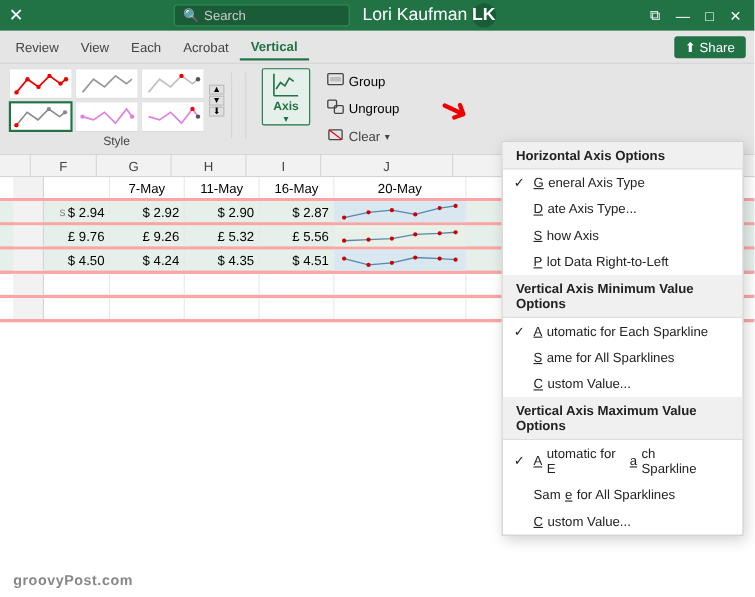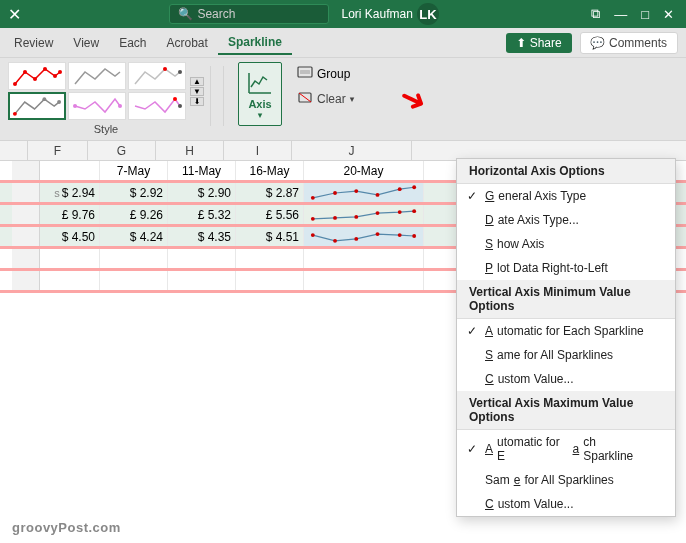"Lori Kaufman" span { font-size: 12px -> 16px }
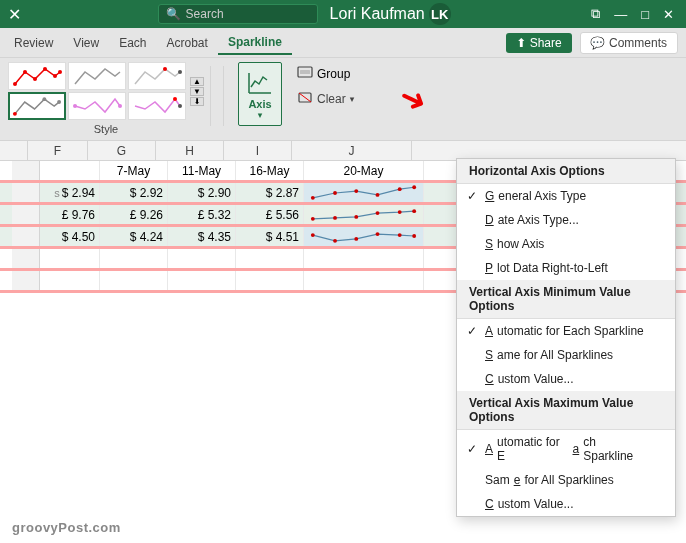"LK" .user-badge { font-size: 13px -> 16px }
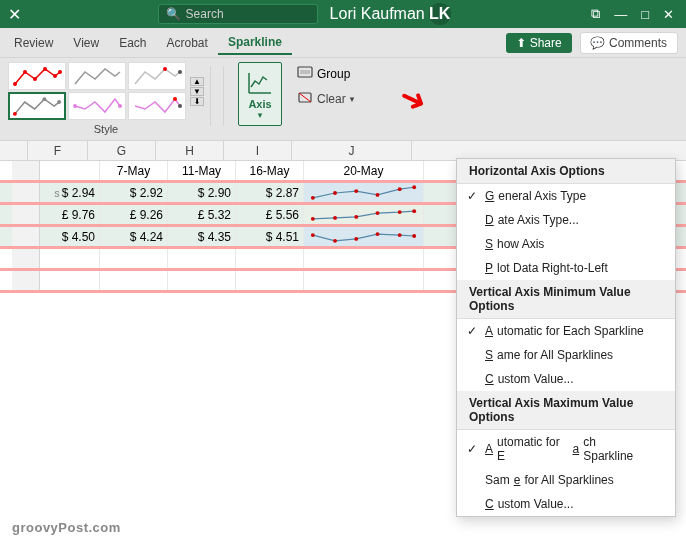"Sparkline" span.ribbon-tab { text: Sparkline -> Vertical }
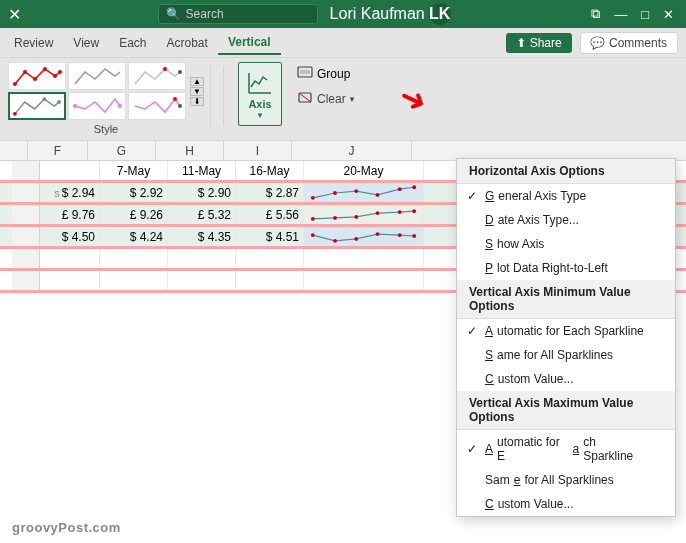"💬 Comments" span.ribbon-tab { html: <span> <span>💬</span> <span>Comments</span> </span> -> none }
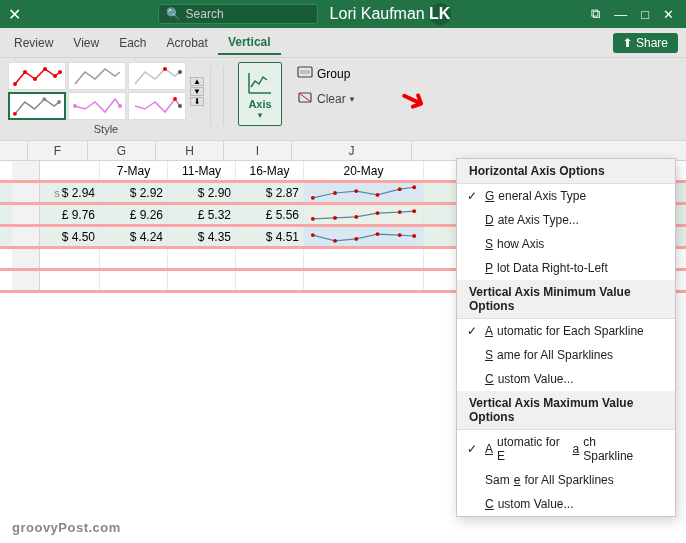"Axis" .axis-icon-btn { height: 64px -> 52px }
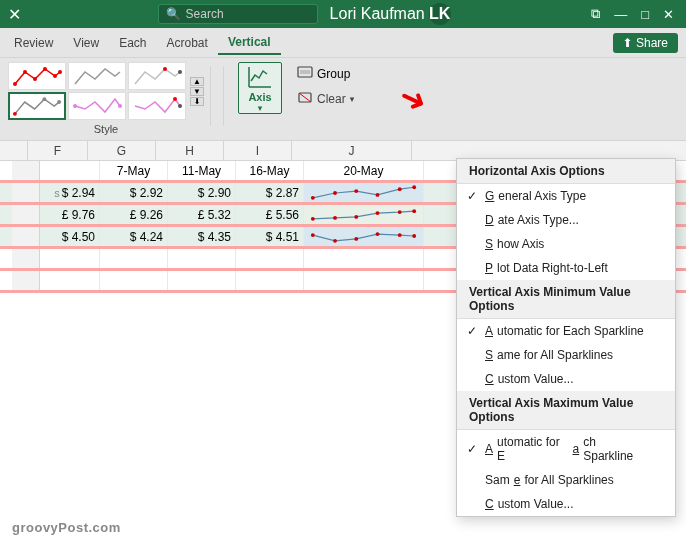"Ungroup" button.small-ribbon-btn { html: none -> <button> <span> <svg> <rect></rect> <rect></rect> </svg> </span> <span>Ungroup</span> </button> }
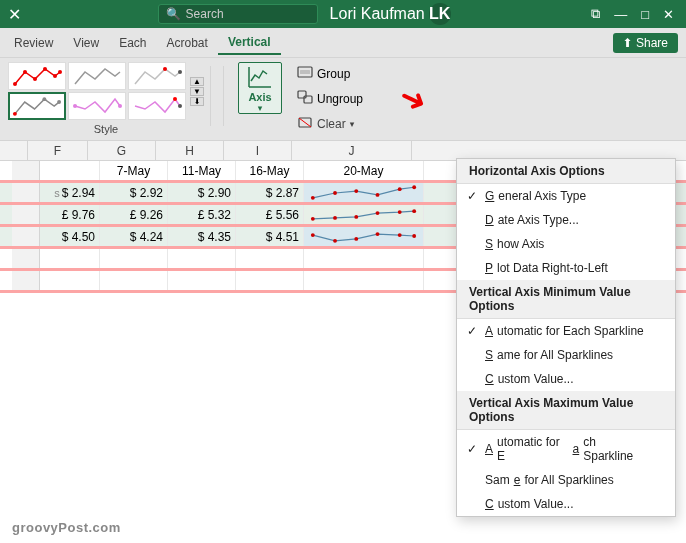"Horizontal Axis Options" .dropdown-overlay { top: 158px -> 128px }
